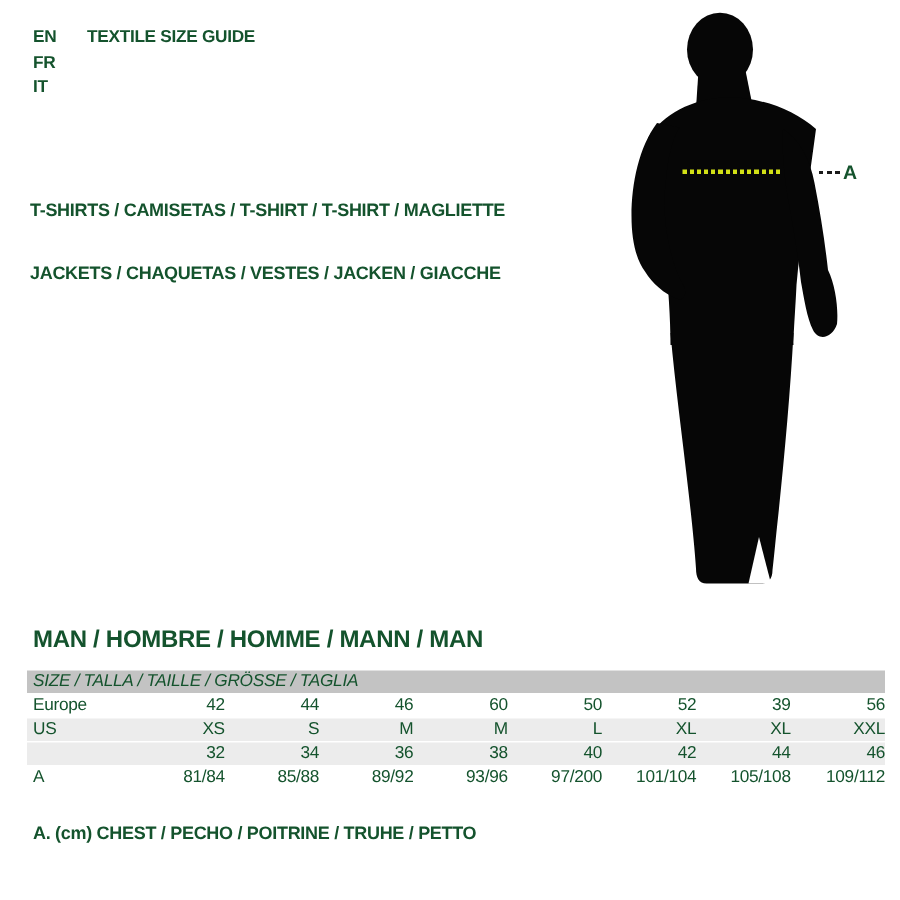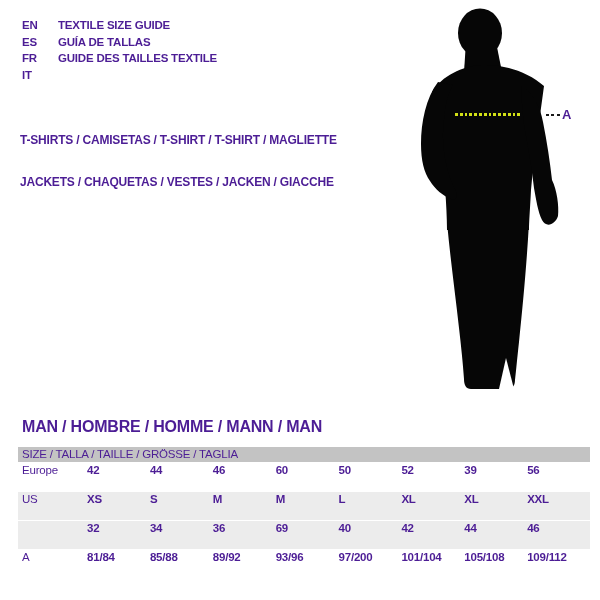"EN" #stage { color: #4c1d95 -> #14532d }
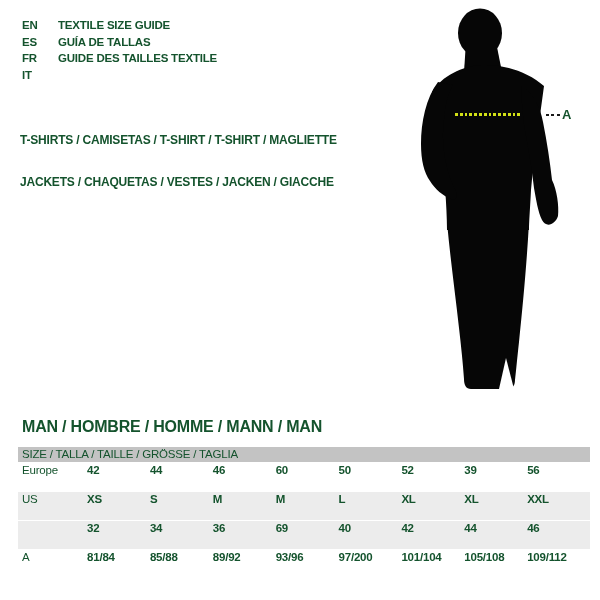"ES" div.lang-row { html: <div> <span>ES</span> <span>GUÍA DE TALLAS</span> </div> -> none }
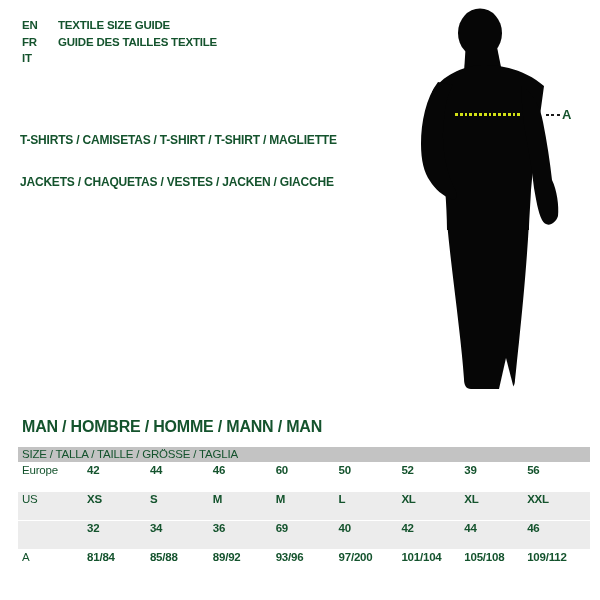"GUIDE DES TAILLES TEXTILE" span.lang-label { html: <span>GUIDE DES TAILLES TEXTILE</span> -> none }
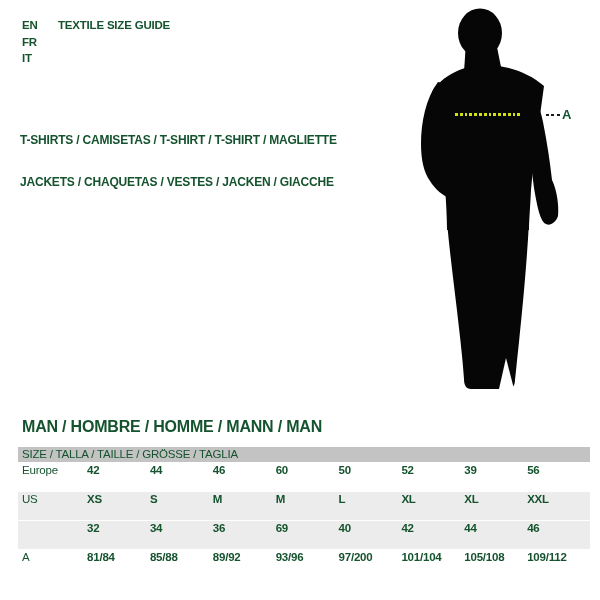"SIZE / TALLA / TAILLE" div.t-header { font-style: none -> italic }
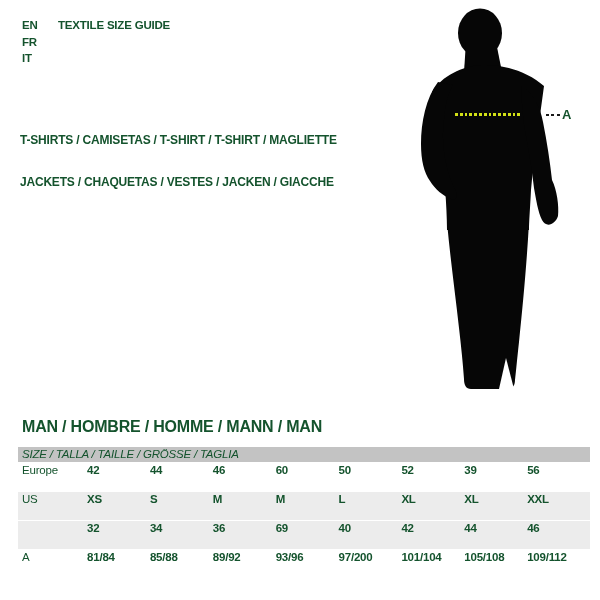"Europe" .t-row { height: 28px -> 15px }
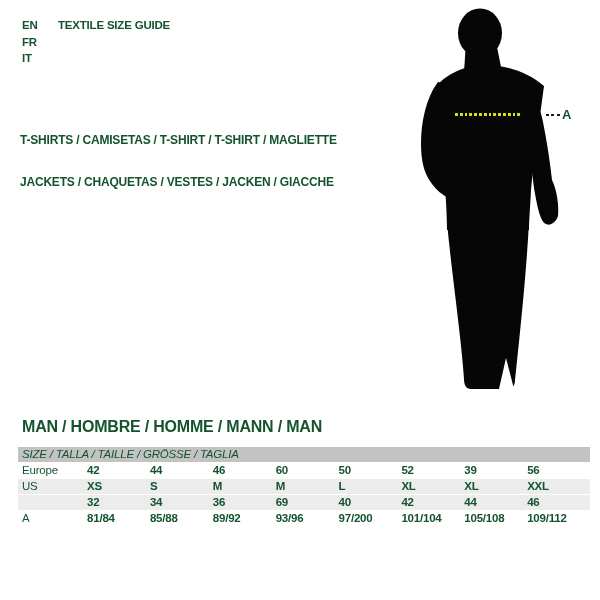"42" .t-cell { font-weight: bold -> none; text-align: left -> right }
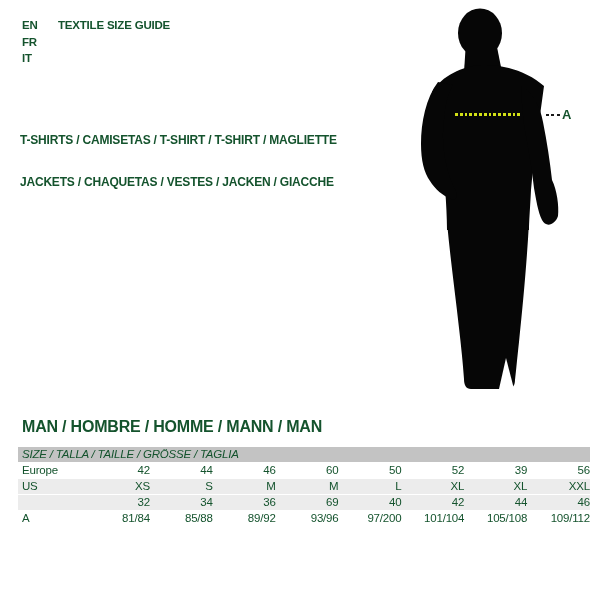"69" div.t-cell { text: 69 -> 38 }
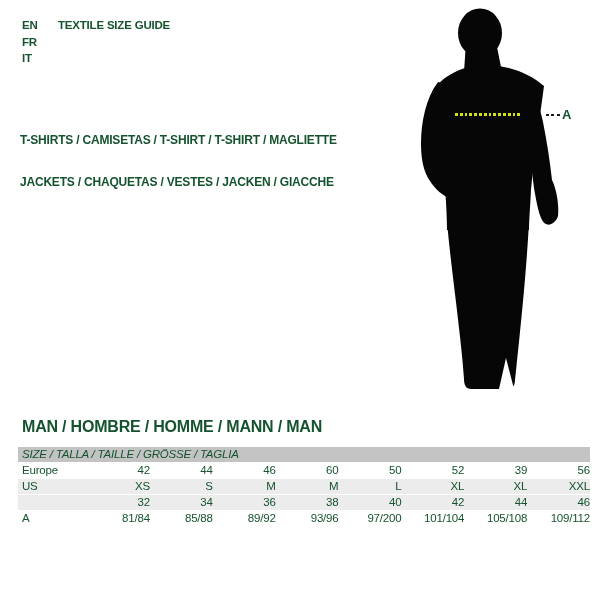"A. (cm) CHEST / PECHO" div.footnote { html: none -> <div>A. (cm) CHEST / PECHO / POITRINE / TRUHE / PETTO</div> }
